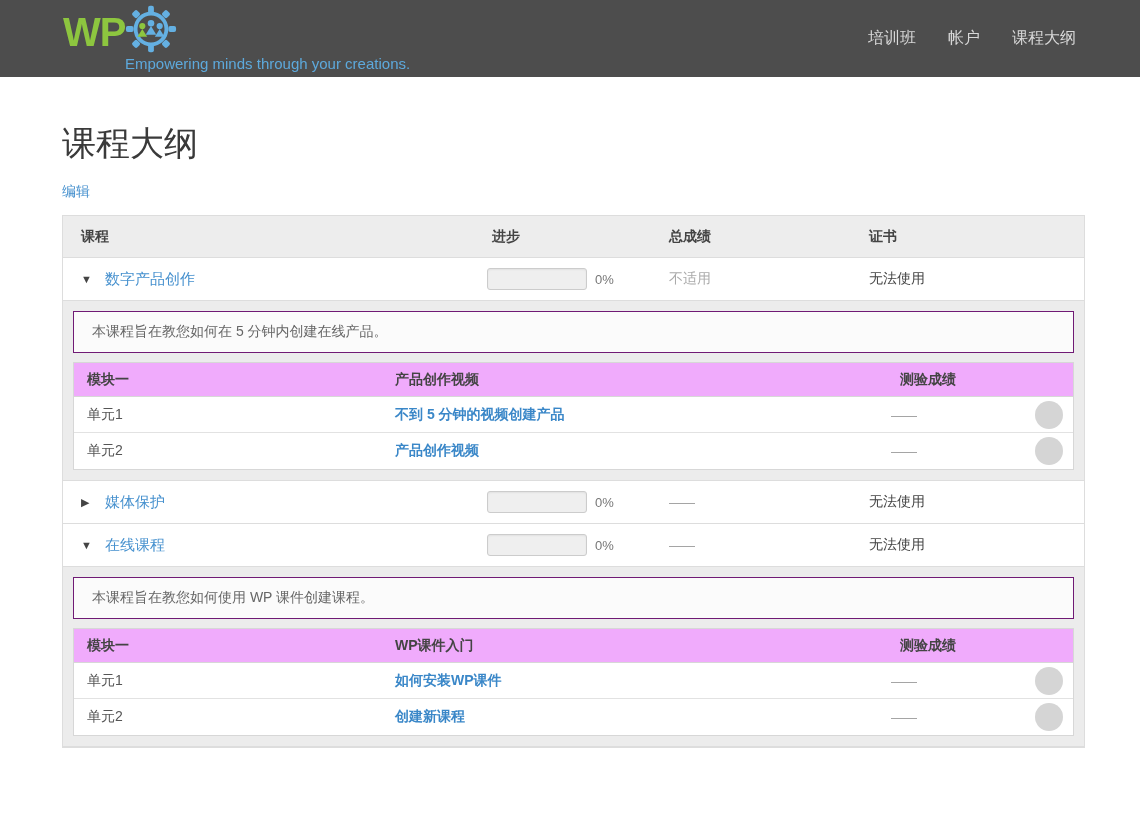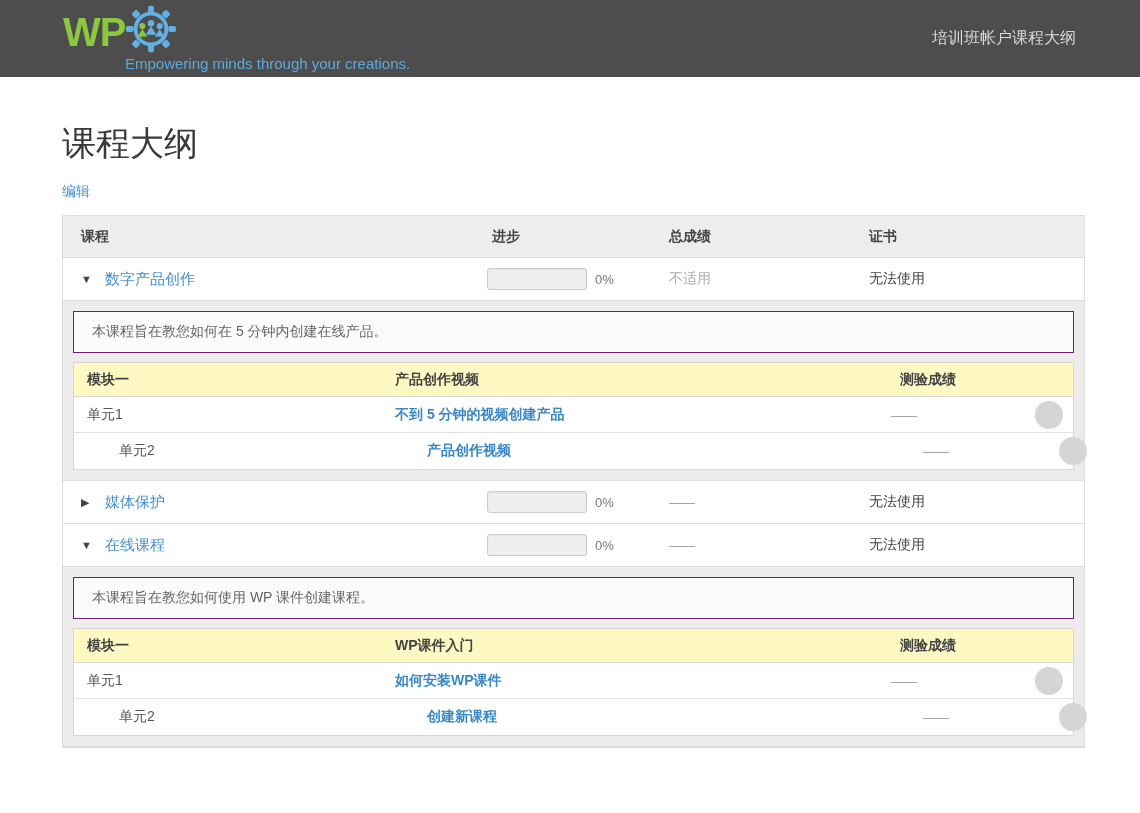"培训班" .main-nav { gap: none -> 32px }
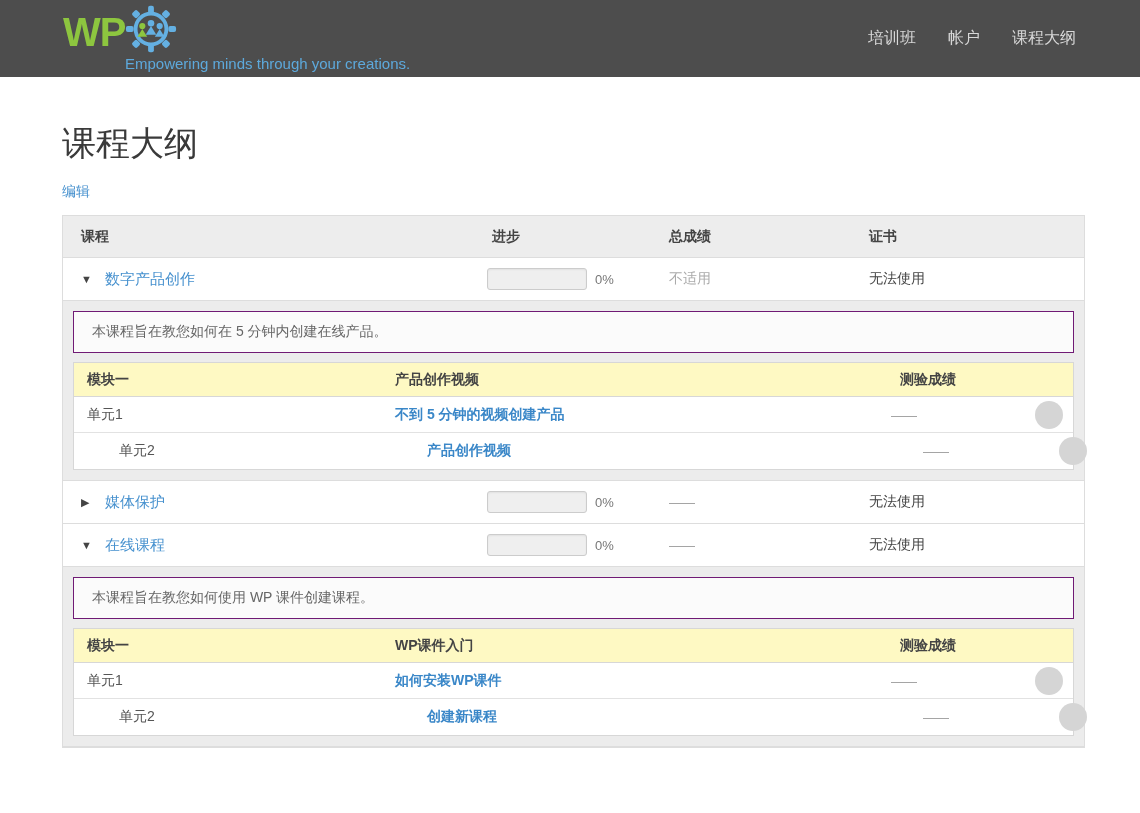"模块一" .m-header { background: #fef9c3 -> #f0abfc }
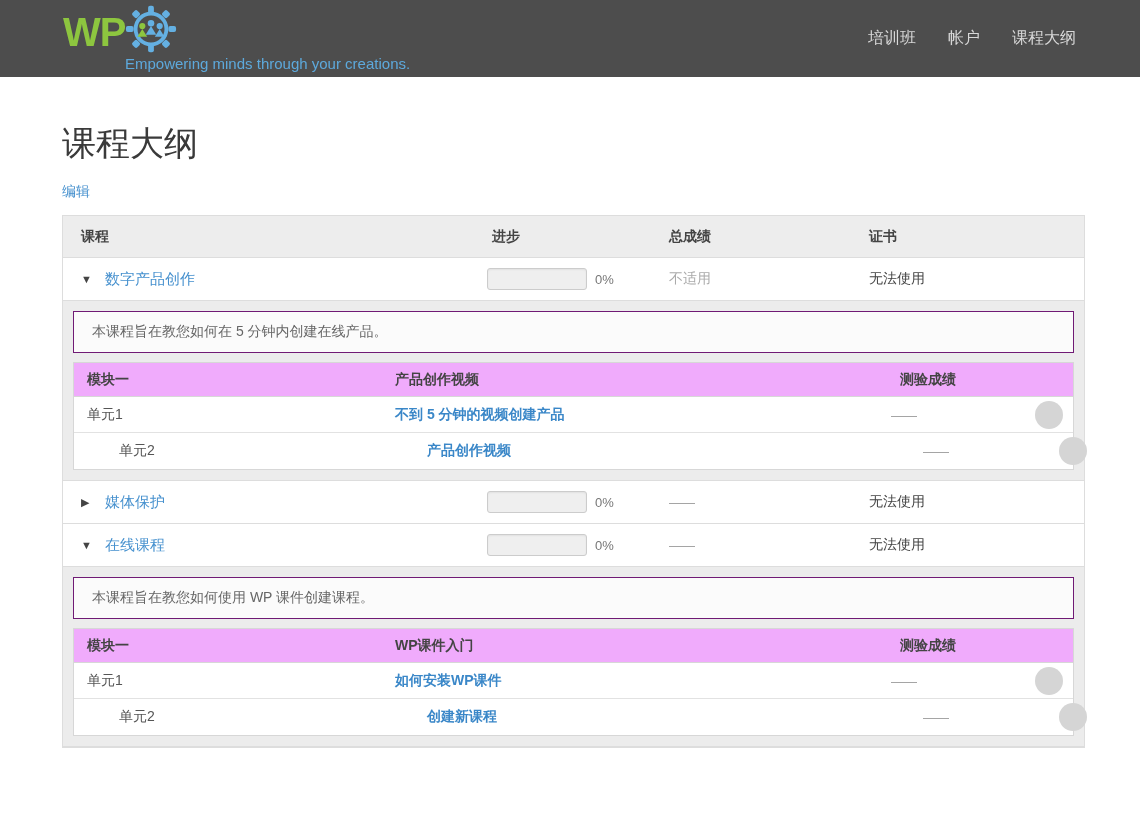"单元2" .unit-row:last-child { padding-left: 32px -> none }
